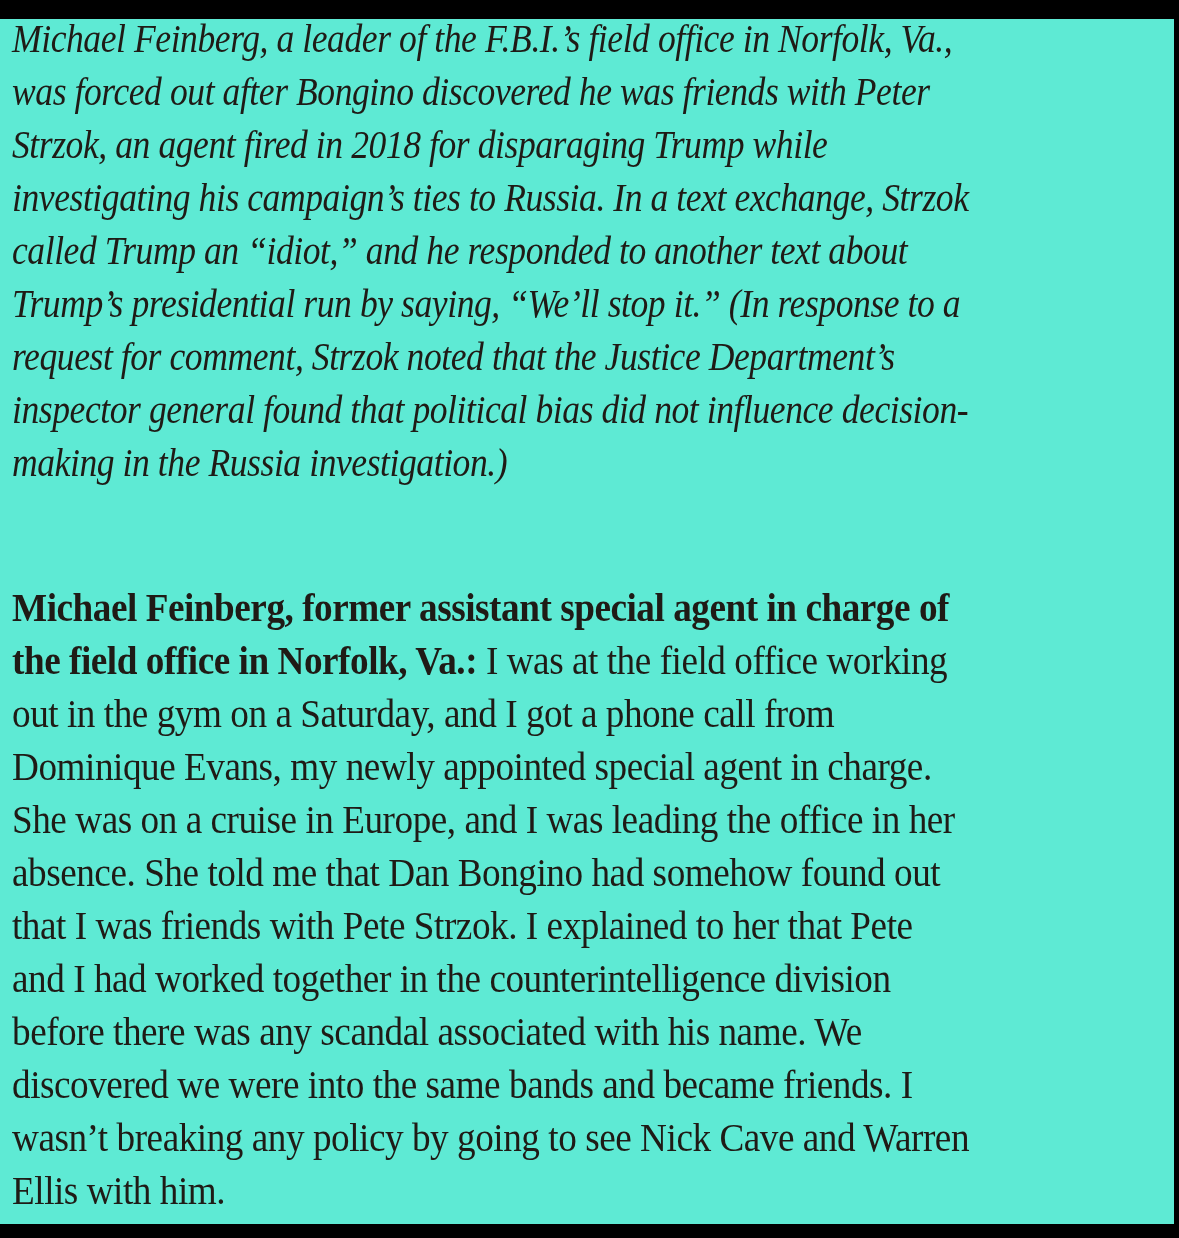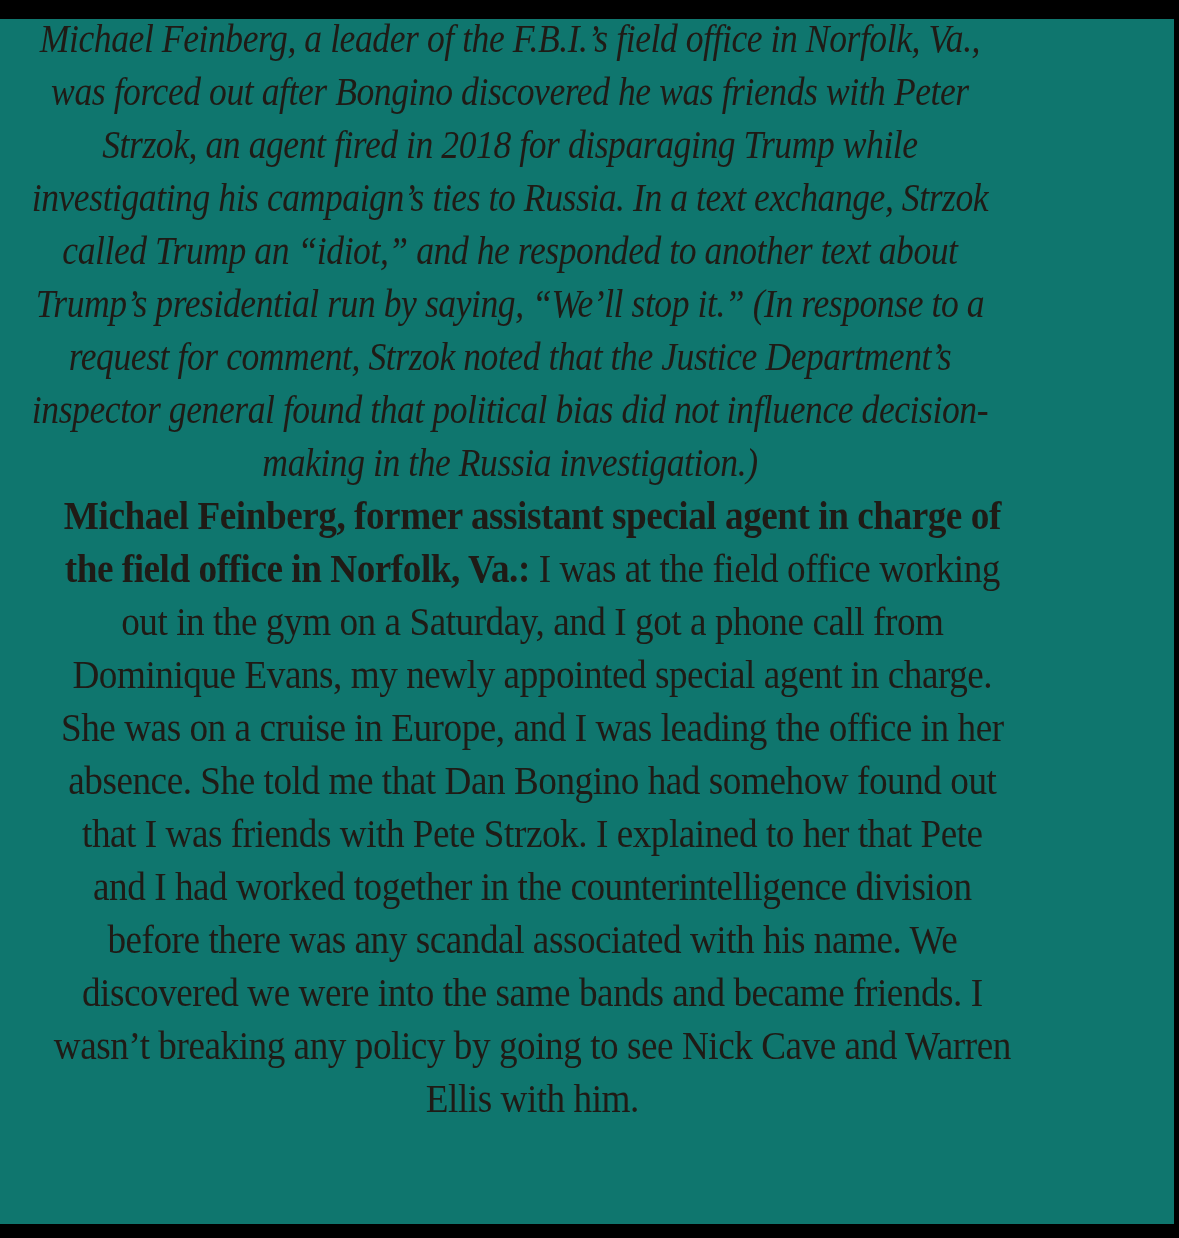"Michael Feinberg, a leader of" .page { background: #0f766e -> #5eead4; text-align: center -> none }
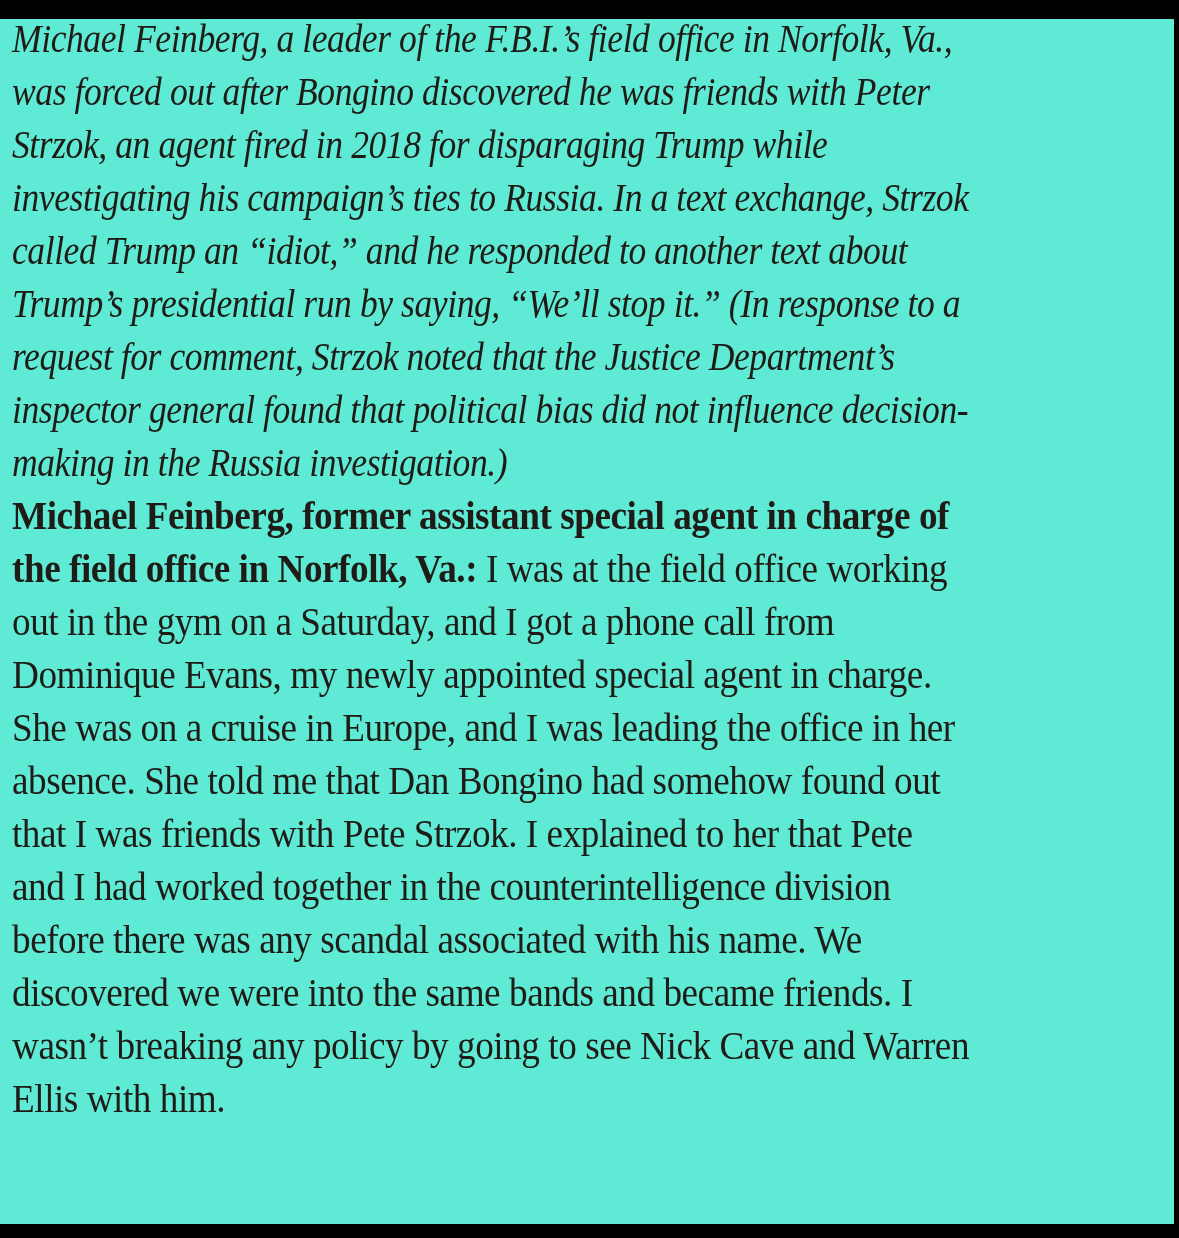"Michael Feinberg, former assistant" .interview-answer { margin-top: none -> 92px }
